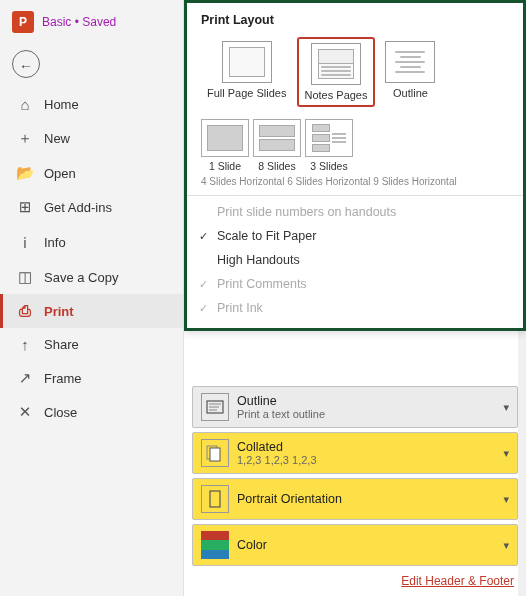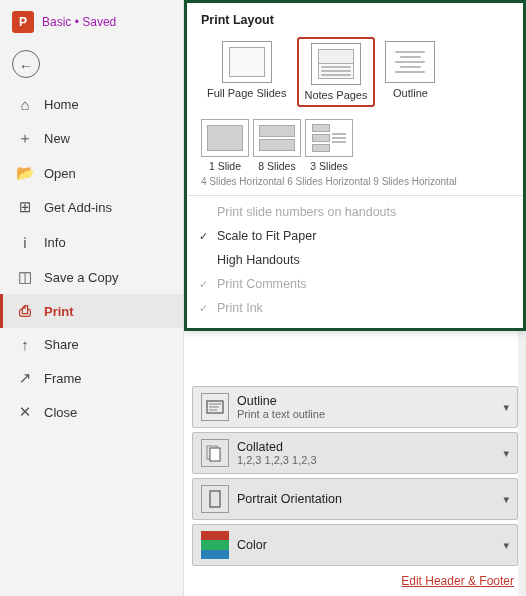"Collated" .dropdown-row { background: #e5e5e5 -> #fde047 }
